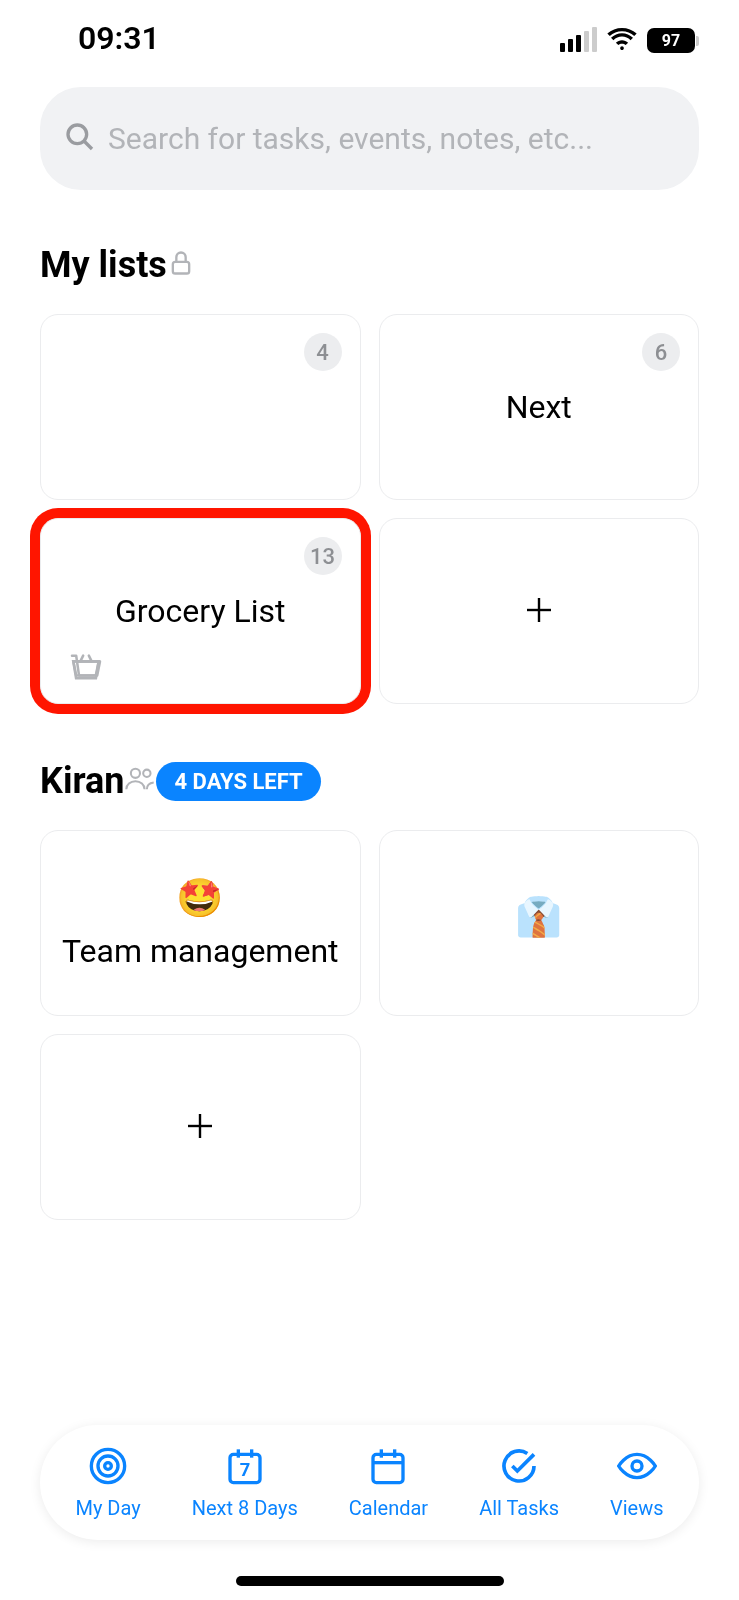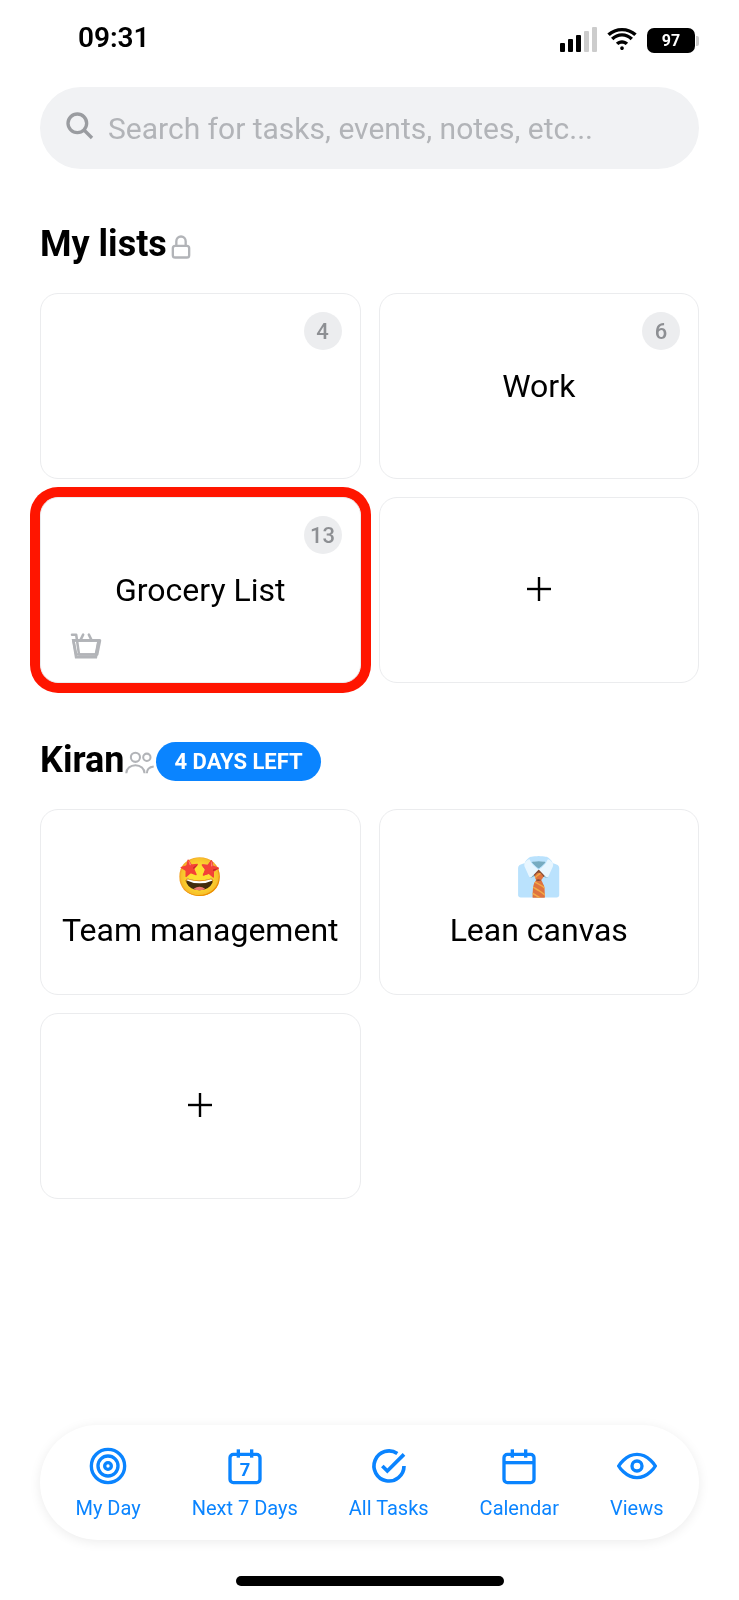"09:31" .status-time { font-size: 28px -> 32px }
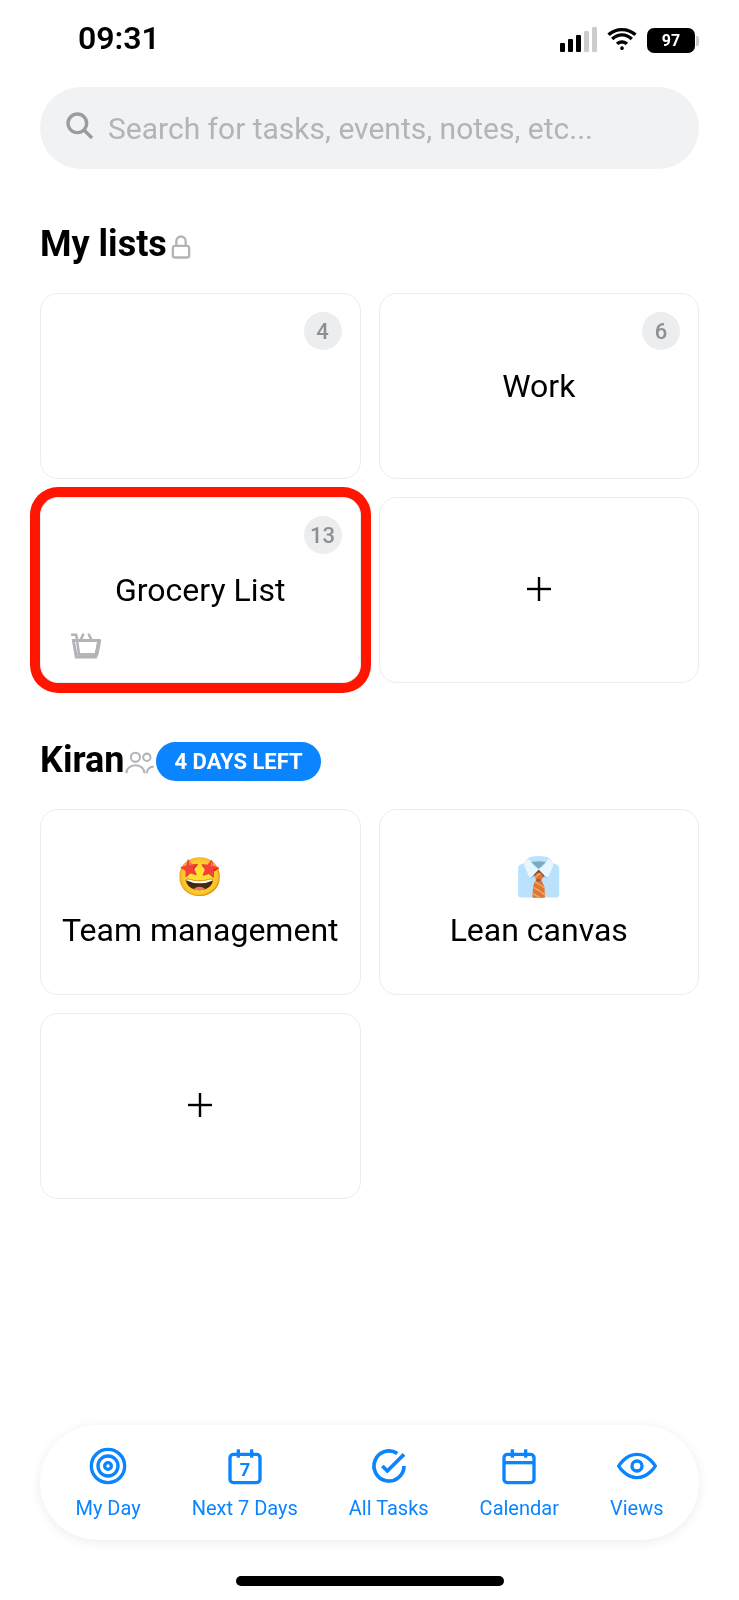"Search for tasks, events, notes," .search-bar { height: 82px -> 103px }
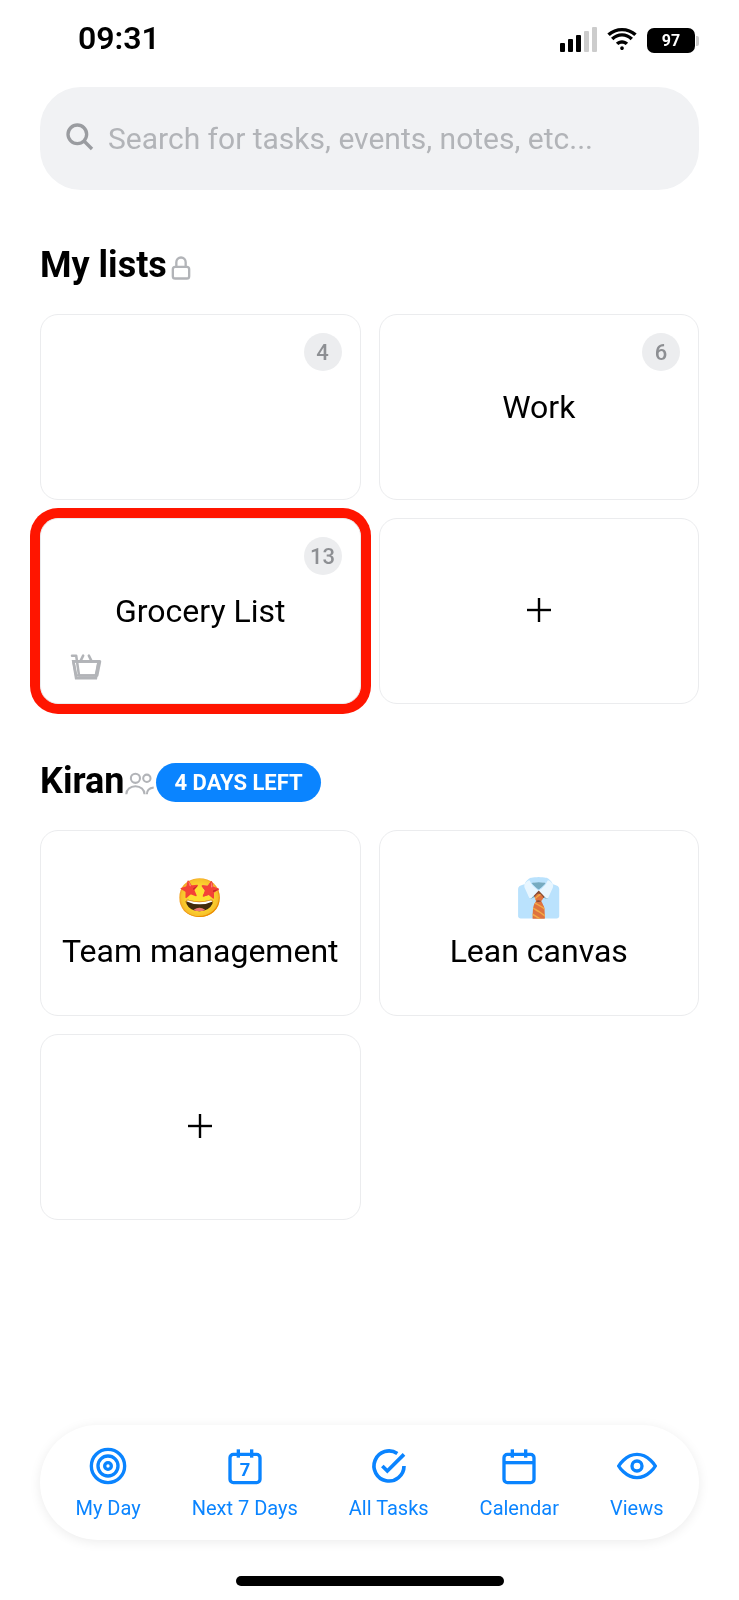"My lists" .section-header { align-items: flex-end -> center }
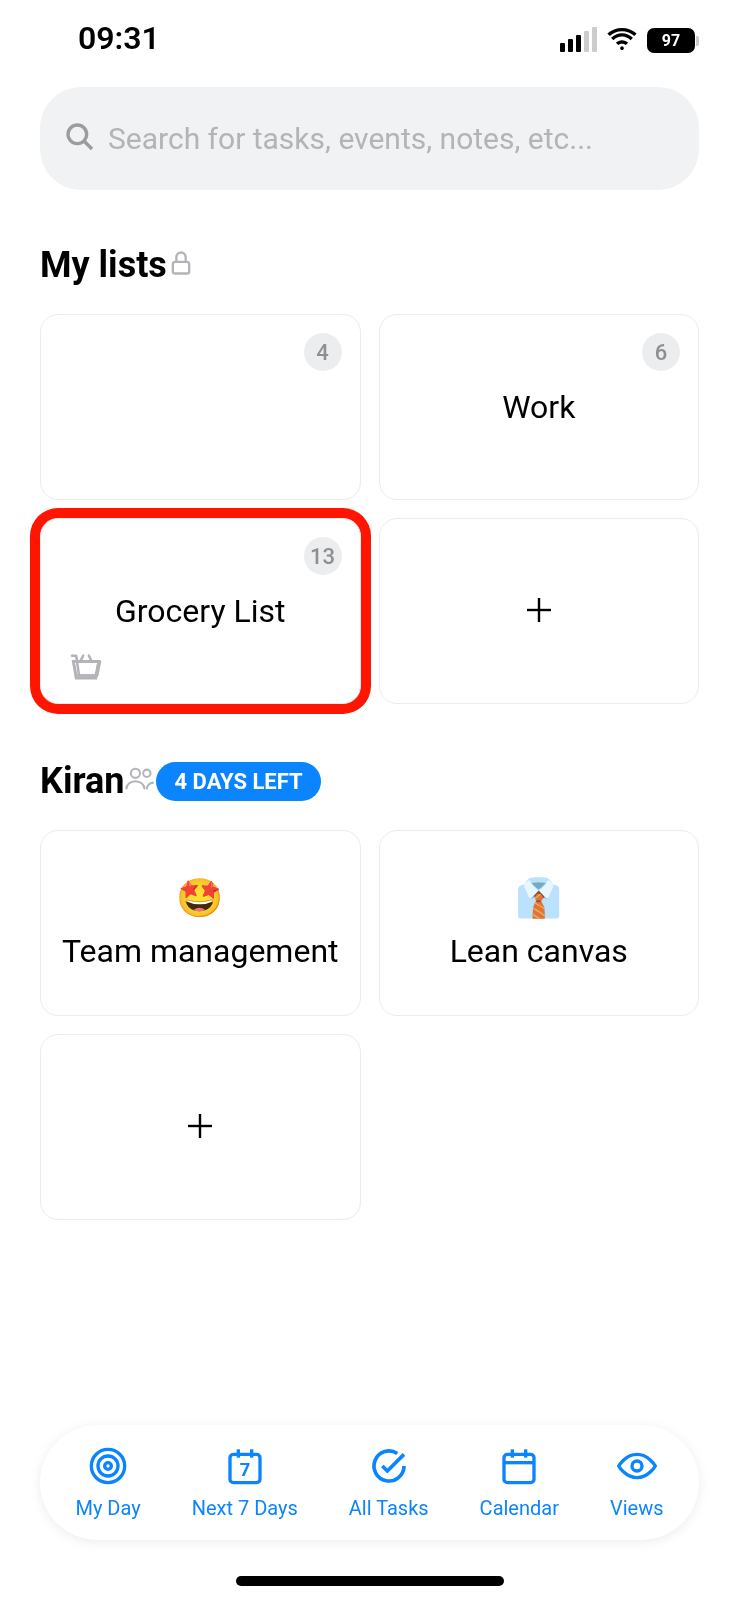"Work" div.card-title { text: Work -> Next }
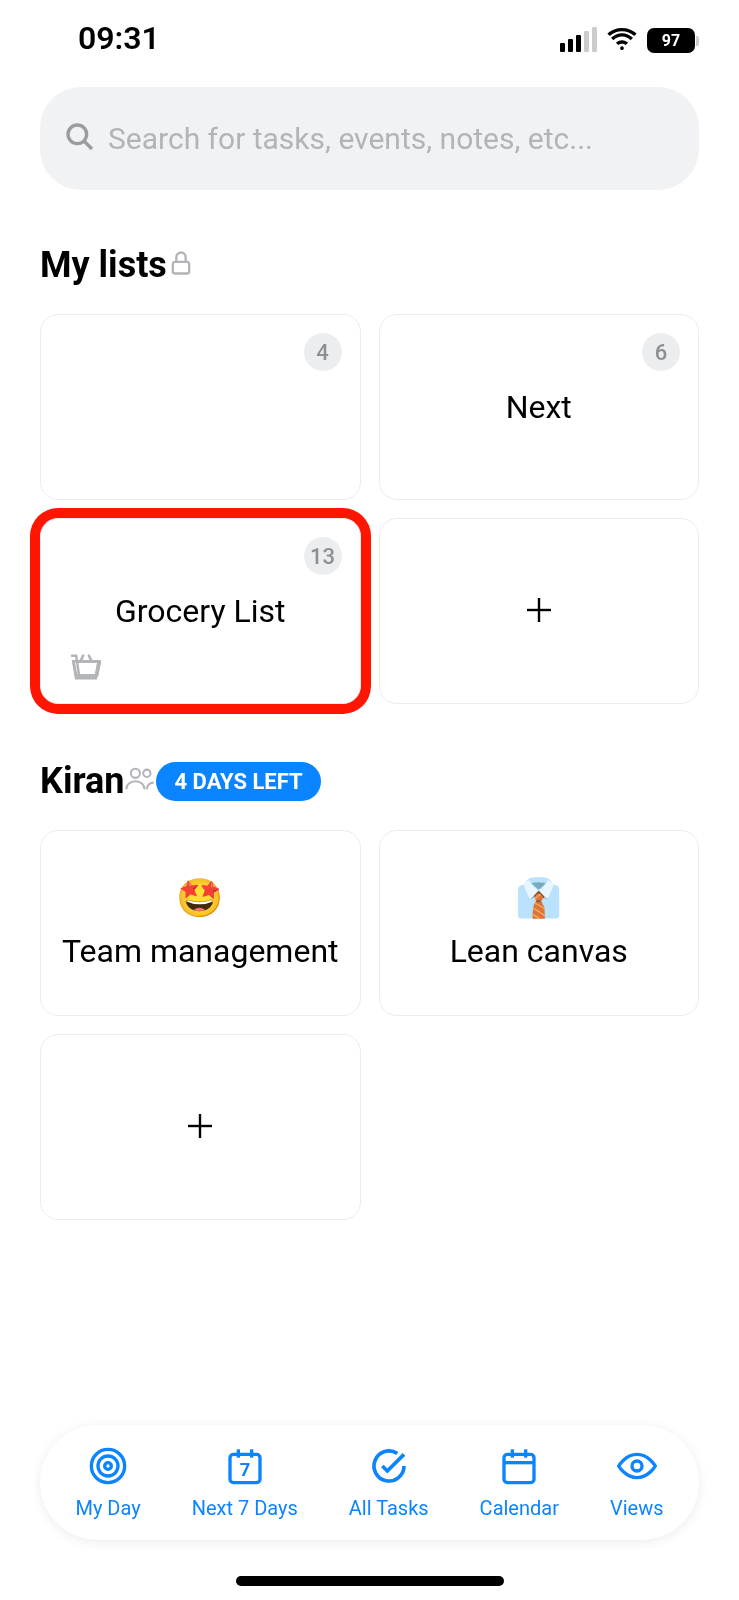"Lean canvas" div.card-title { html: <div>Lean canvas</div> -> none }
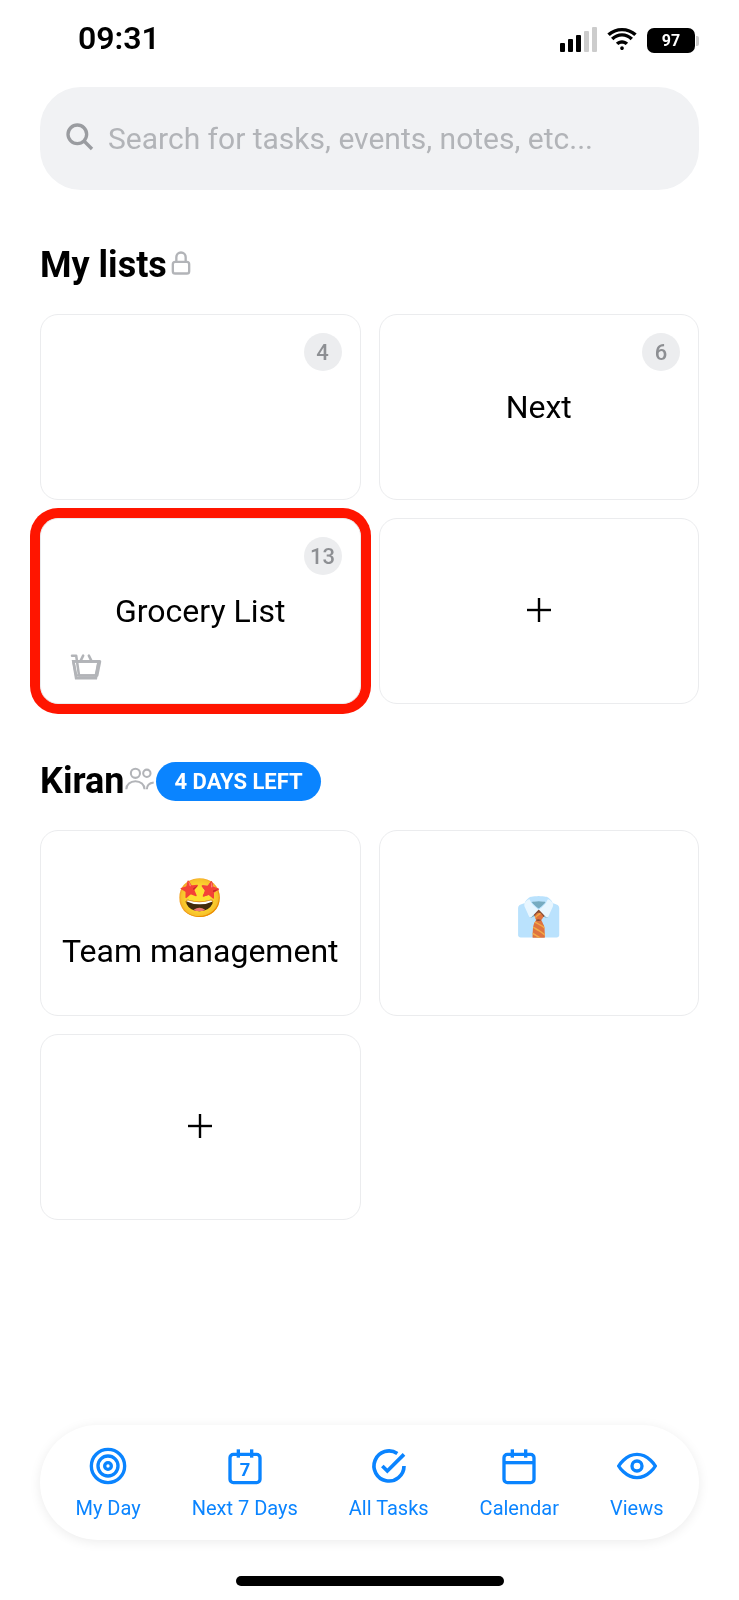"Next 7 Days" div.nav-label { text: 7 -> 8 }
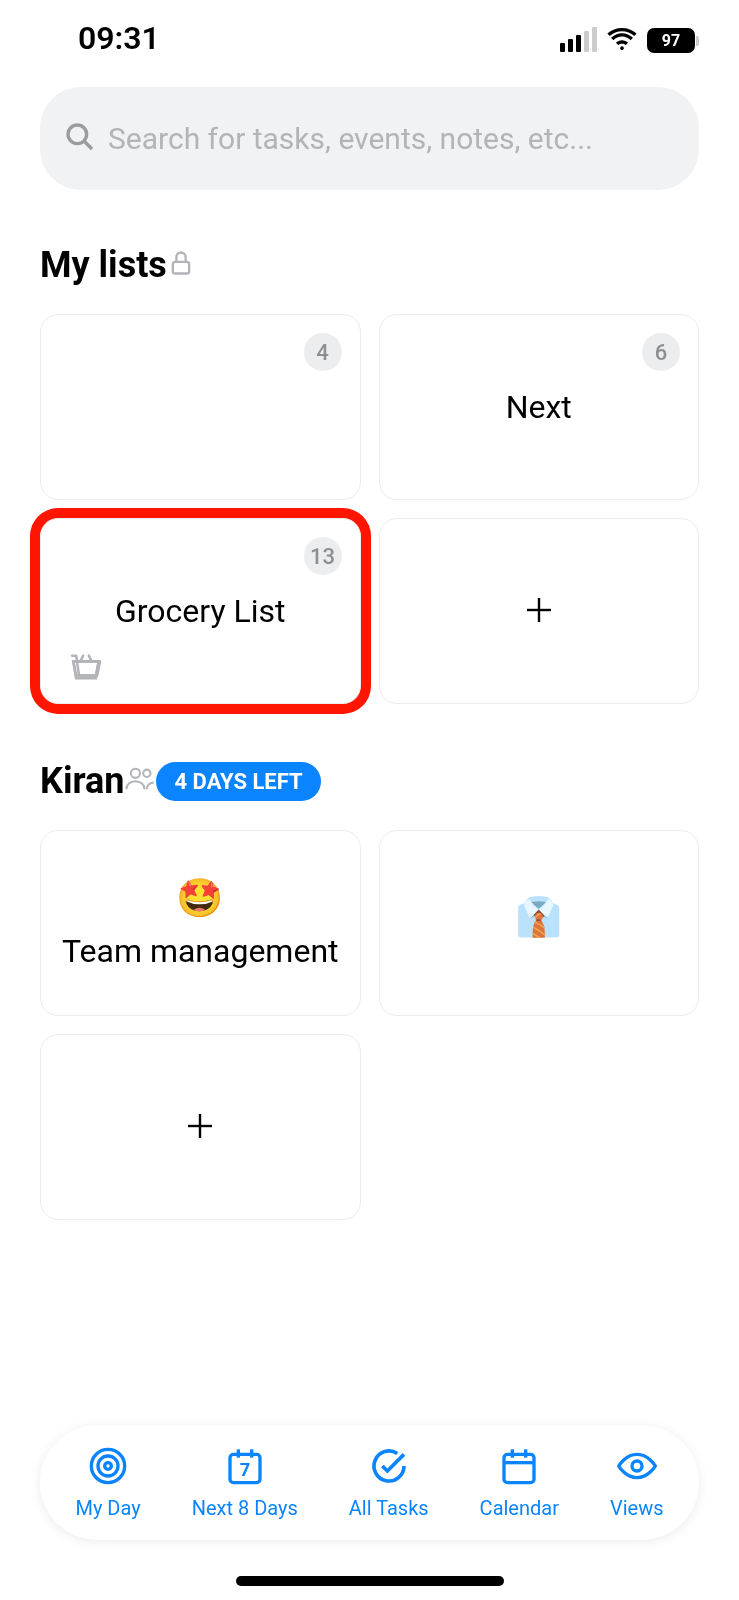"All Tasks" div.nav-item { order: before "Calendar" -> after "Calendar" }
